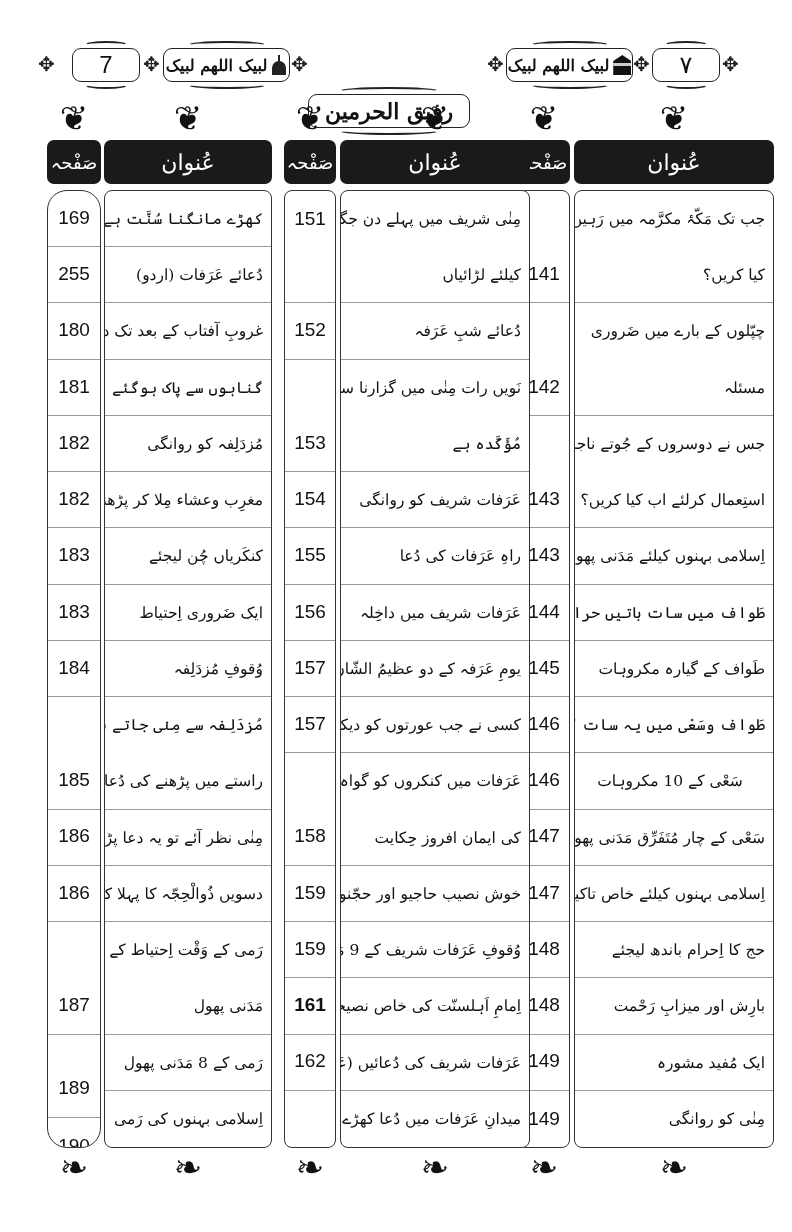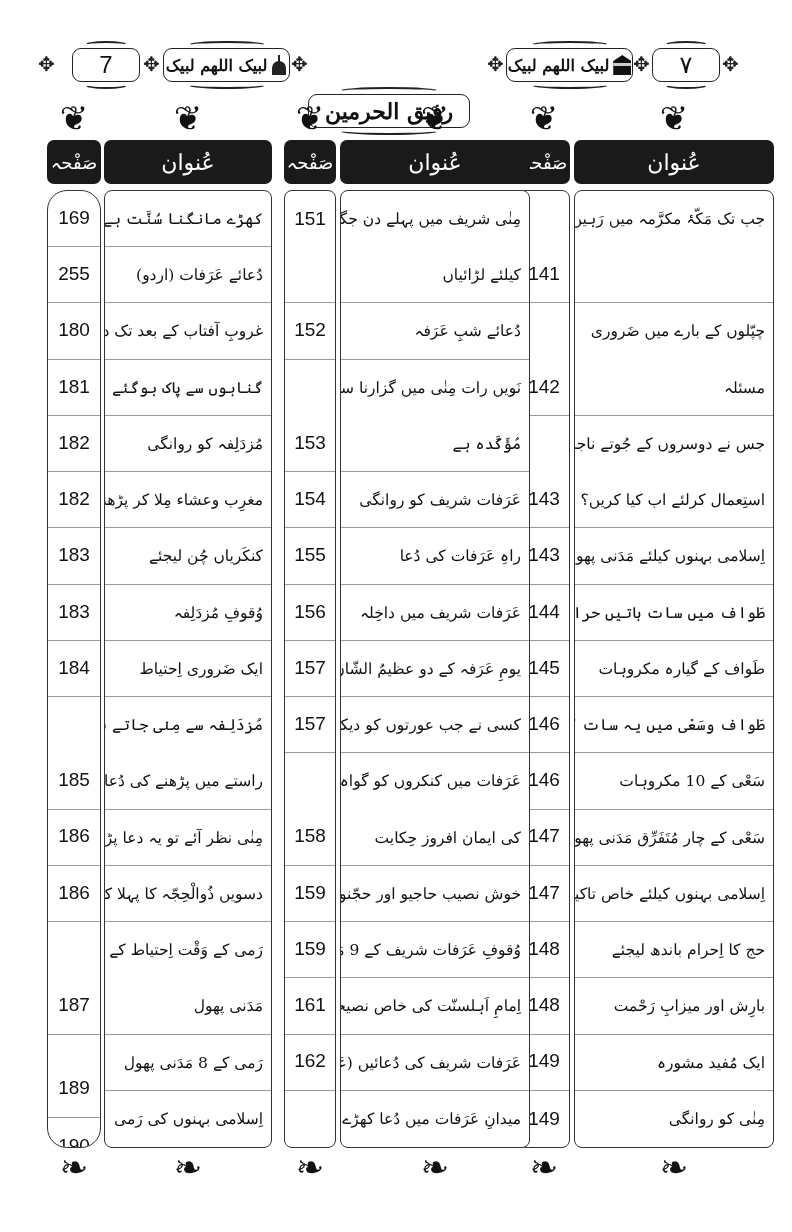"کیا کریں؟" div.ln { html: none -> <div>کیا کریں؟</div> }
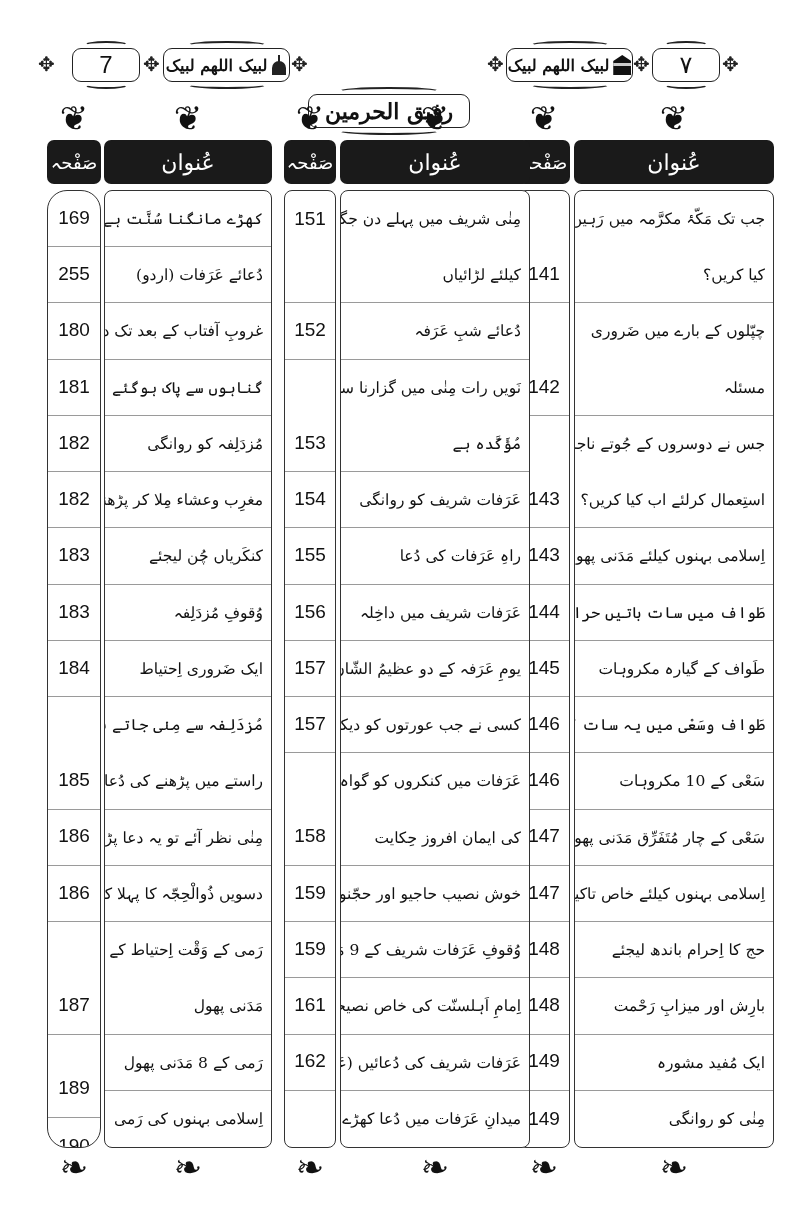"وُقوفِ مُزدَلِفہ" div.row { order: before "ایک ضَروری اِحتیاط" -> after "ایک ضَروری اِحتیاط" }
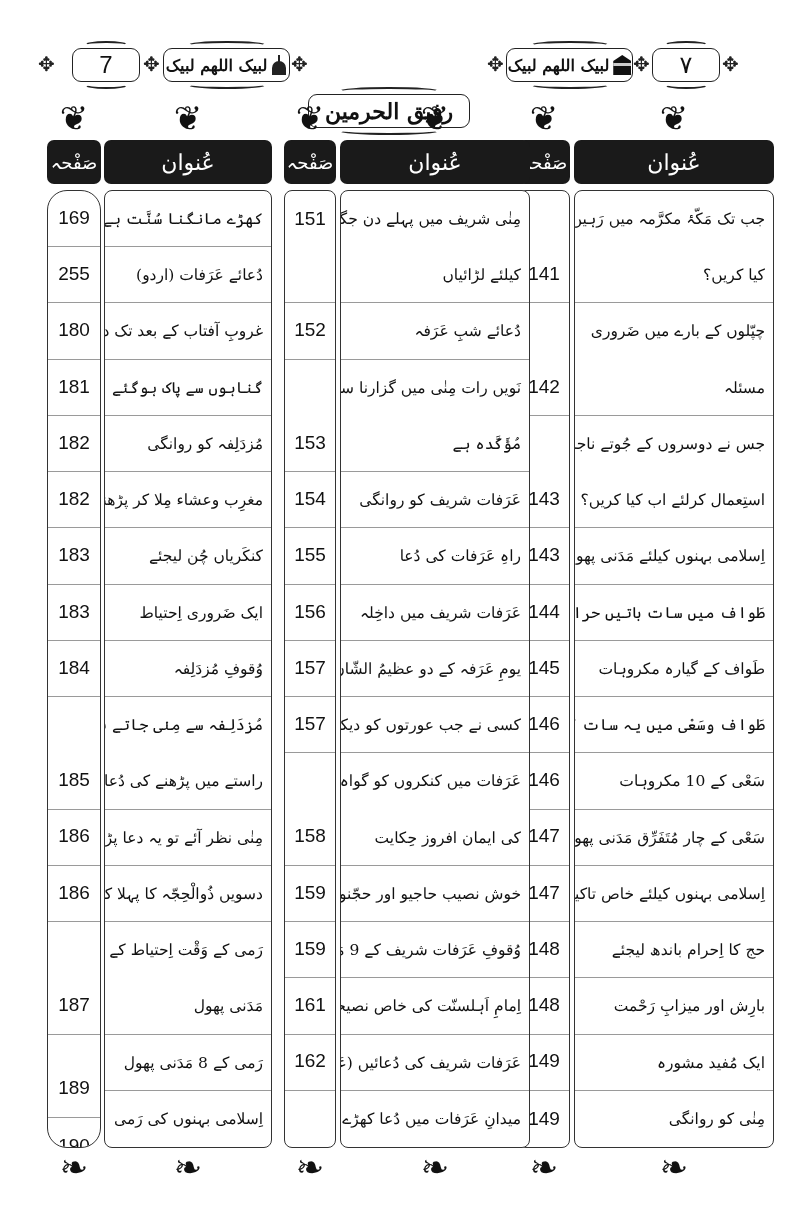"سَعْی کے 10 مکروہات" div.row { text-align: none -> center }
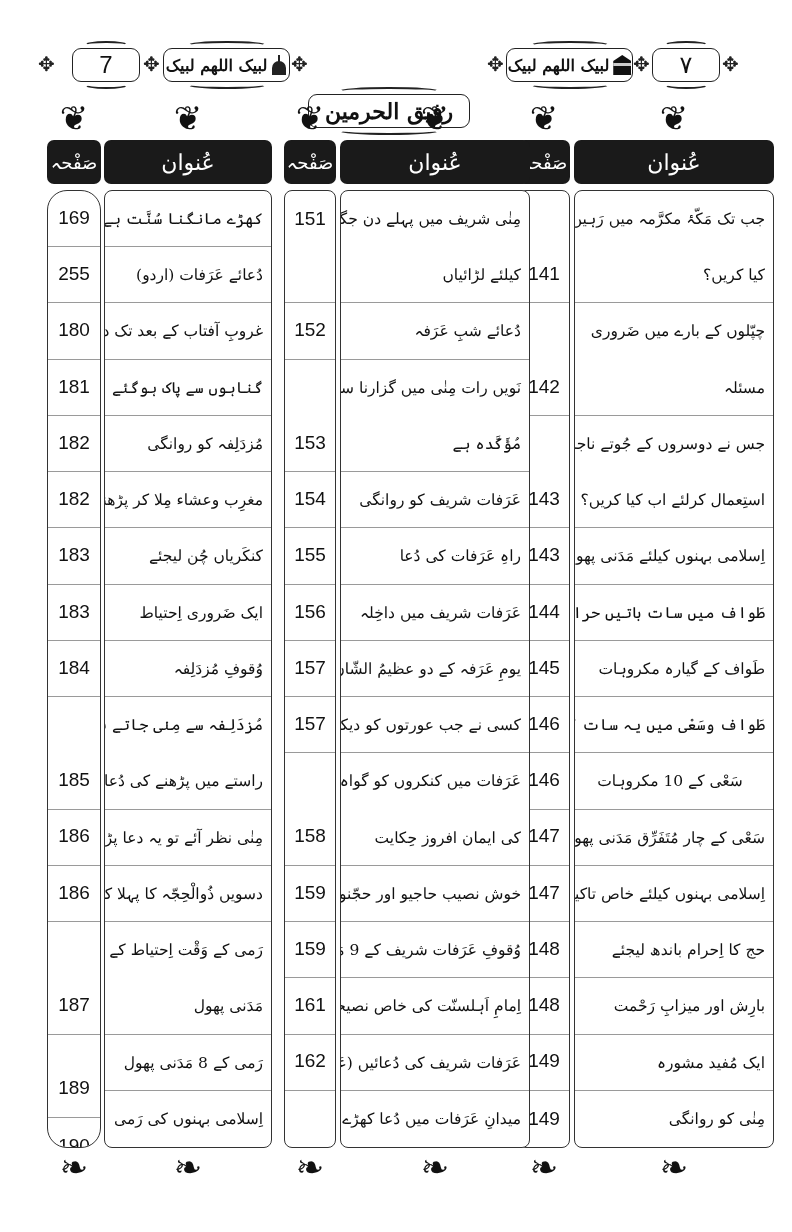"161" div.row { font-weight: none -> bold }
